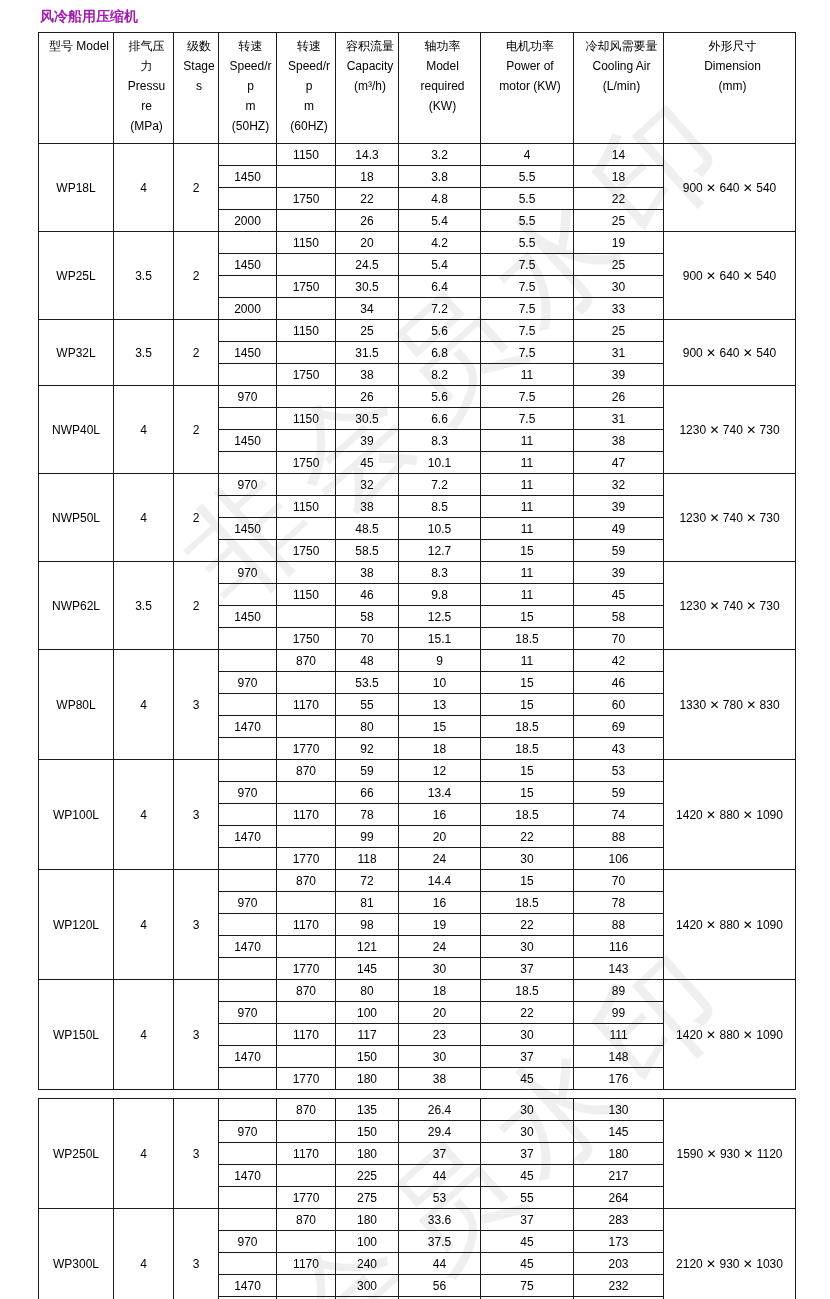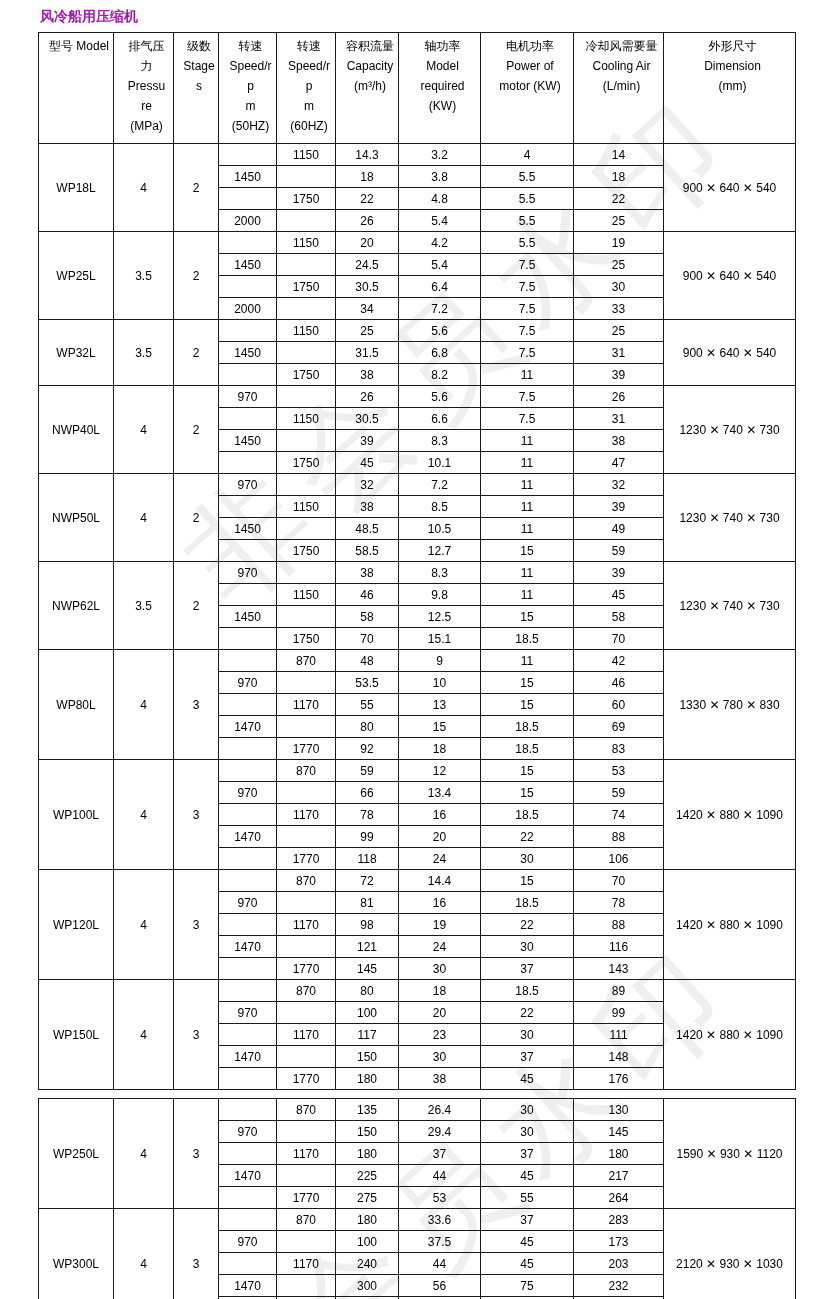"83" td { text: 83 -> 43 }
